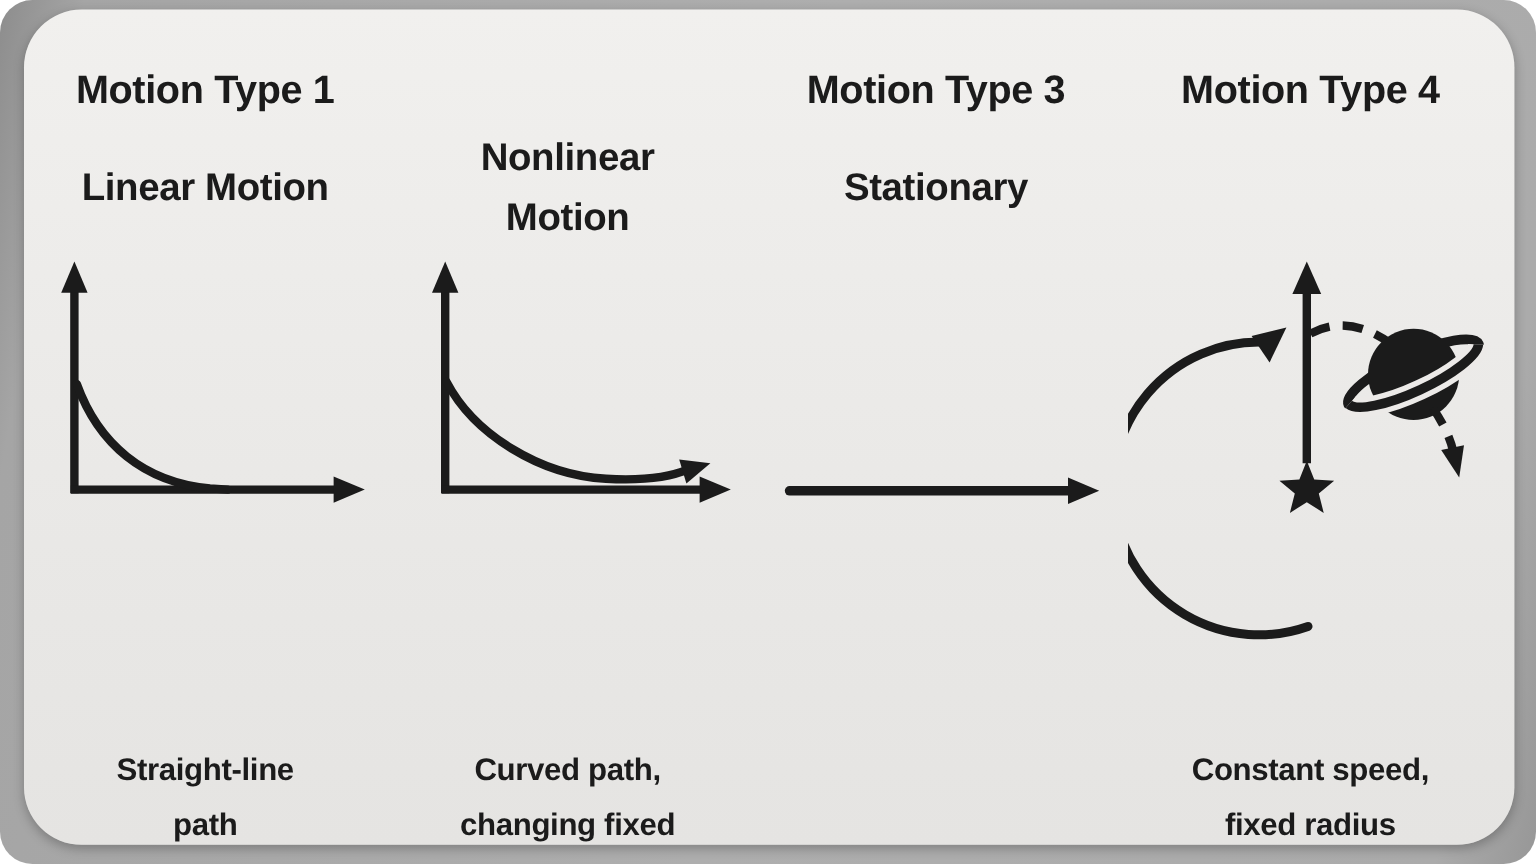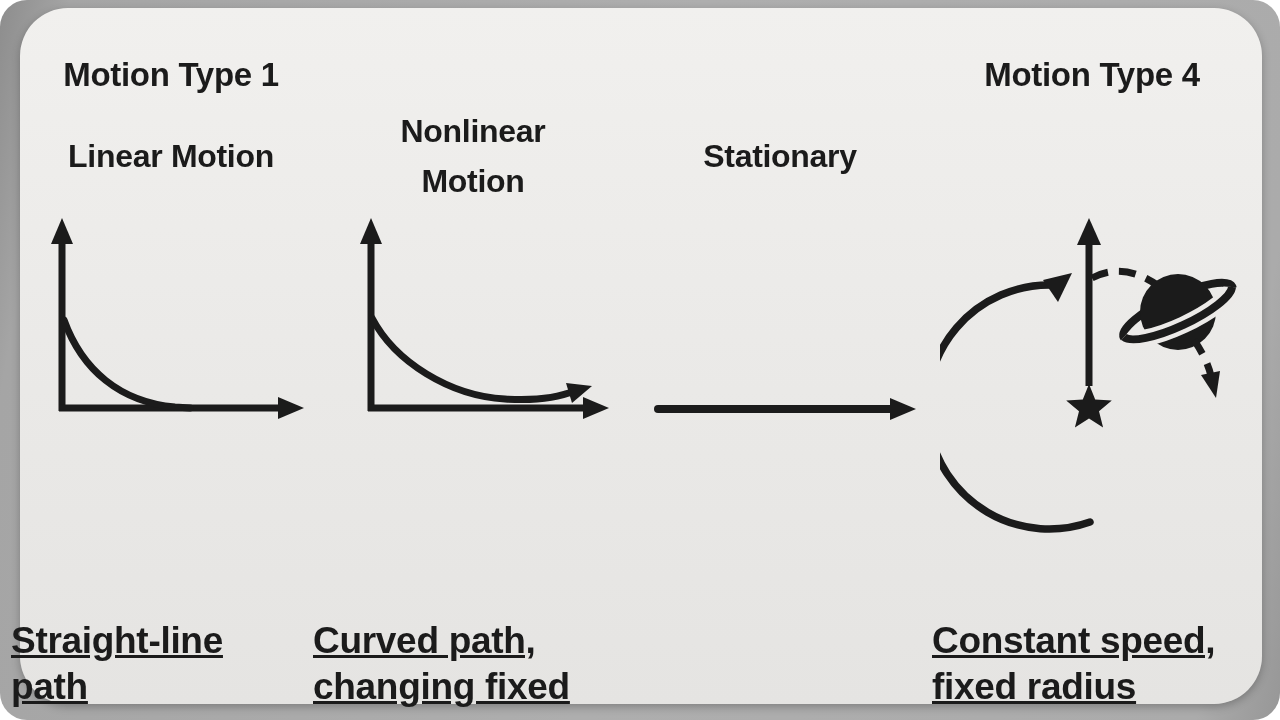"Motion Type 3" h2.motion-title { html: none -> <h2>Motion Type 3</h2> }
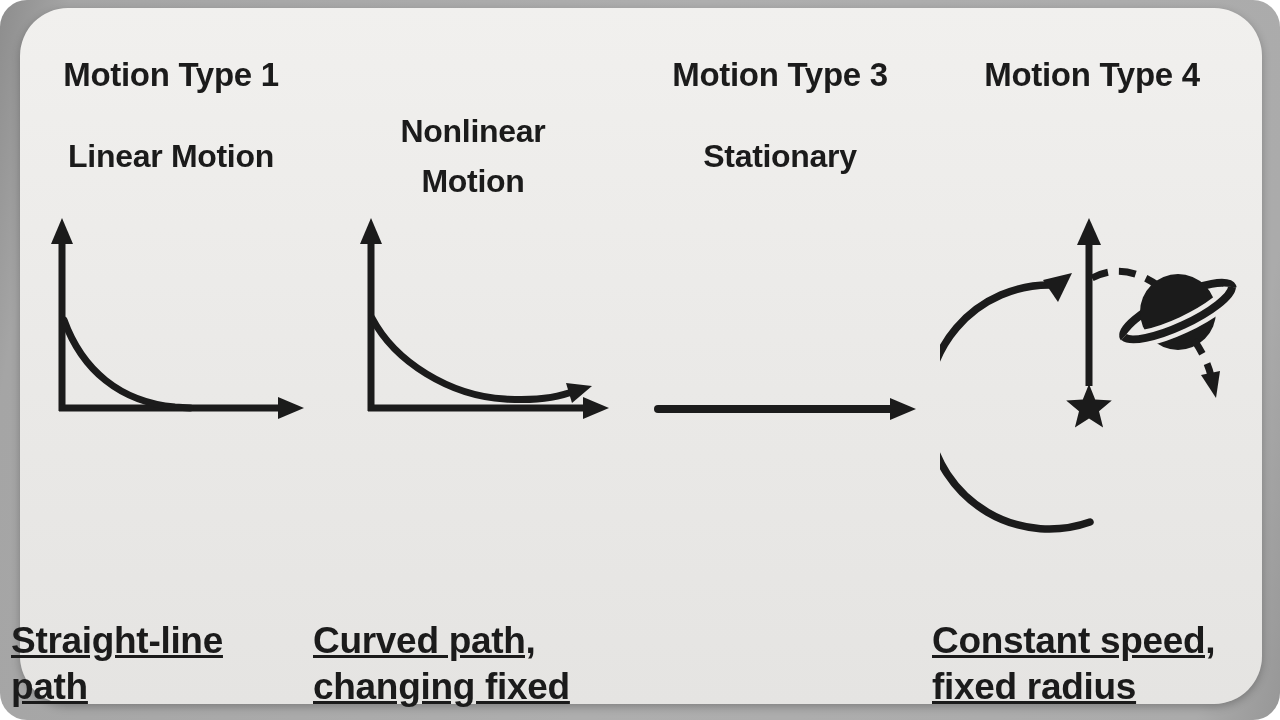"Straight-line" .motion-caption { font-size: 37px -> 26px; text-align: none -> center; text-decoration: underline -> none }
